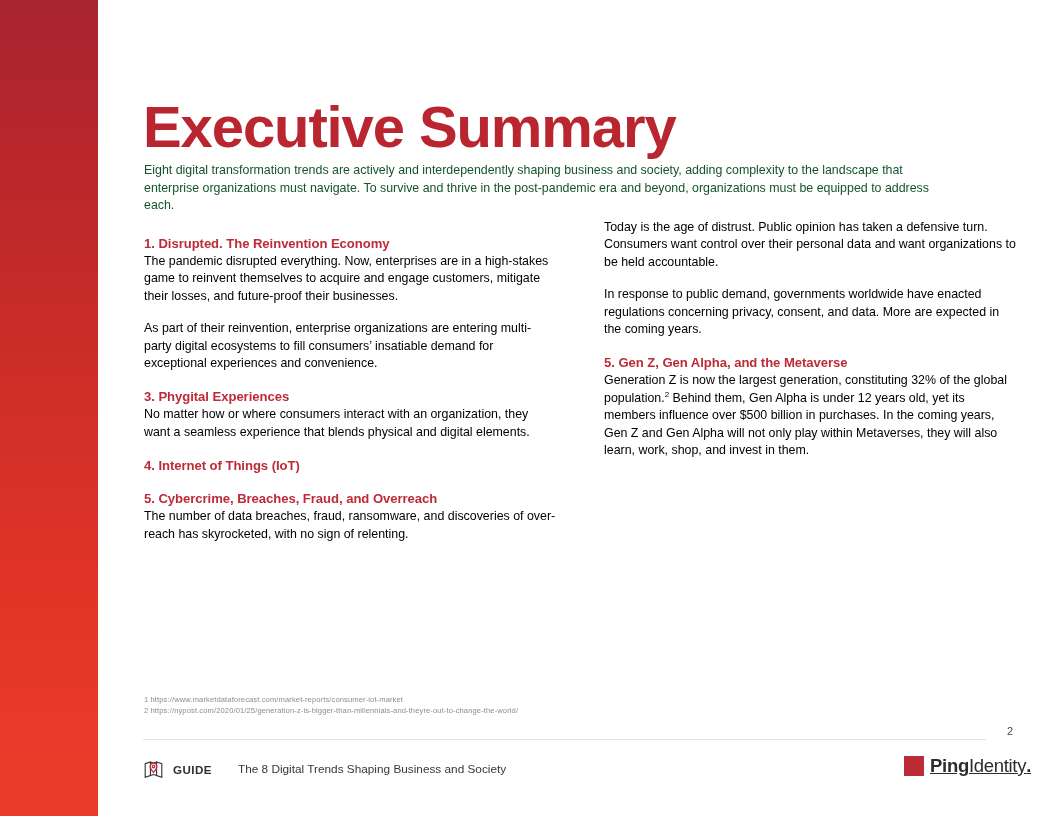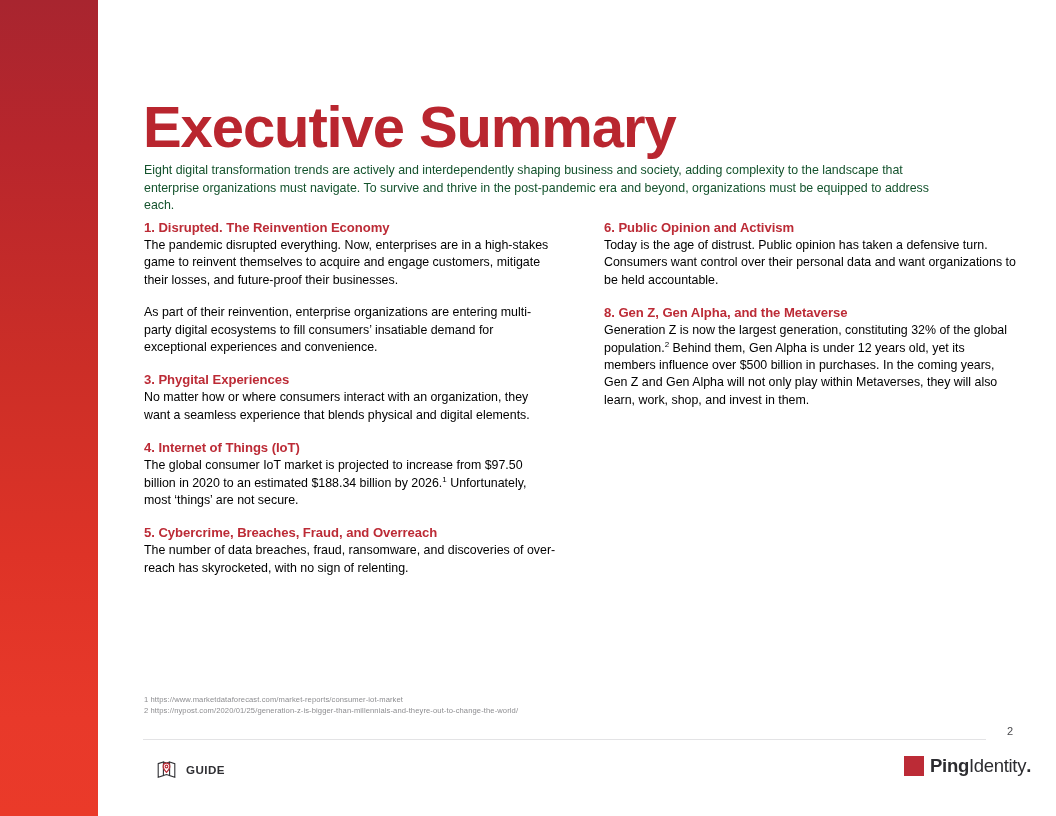"1. Disrupted. The Reinvention Economy" .trend-heading { margin-top: none -> 16px }
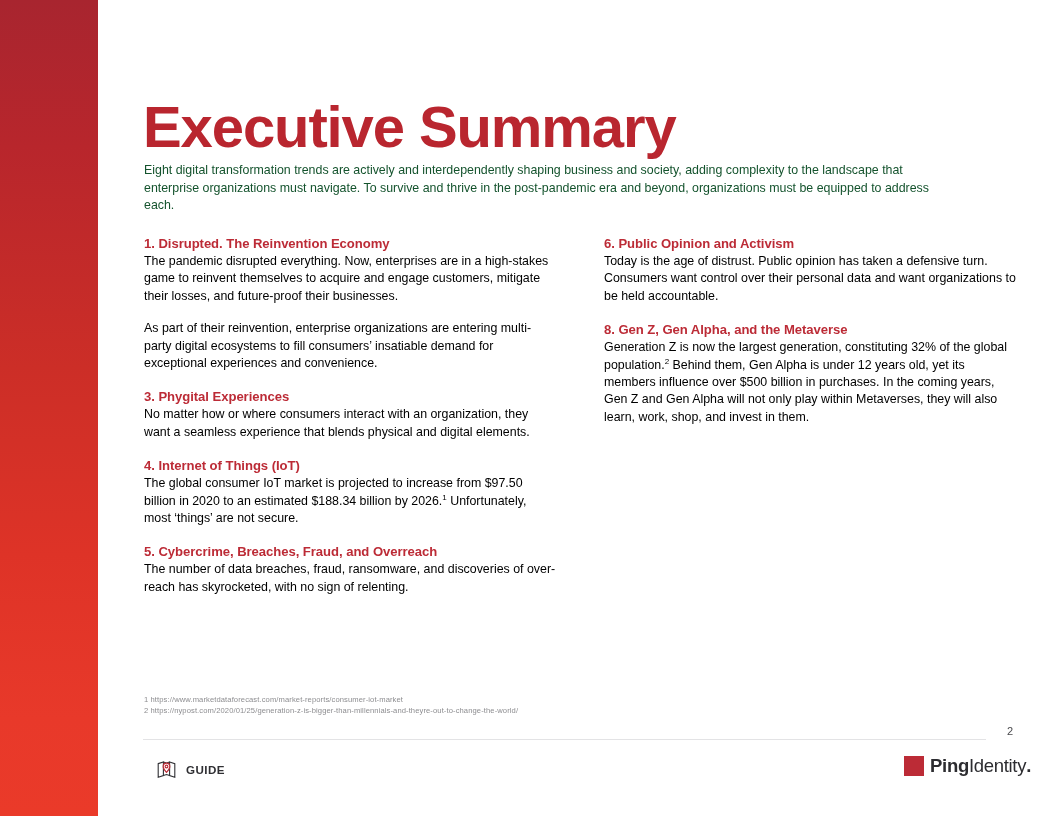"6. Public Opinion and Activism" div.trend-heading { html: <div>6. Public Opinion and Activism</div> -> none }
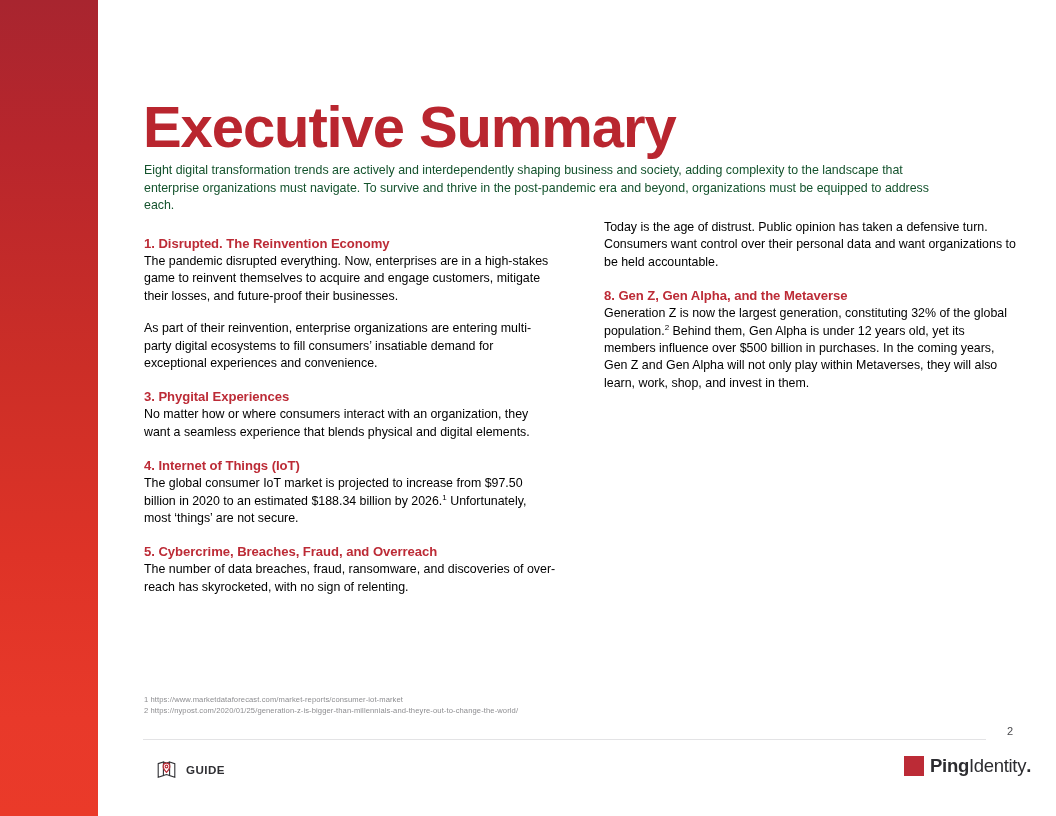"In response to public demand," div.trend-body { html: none -> <div>In response to public demand, governments worldwide have enacted regulations concerning privacy, consent, and data. More are expected in the coming years.</div> }
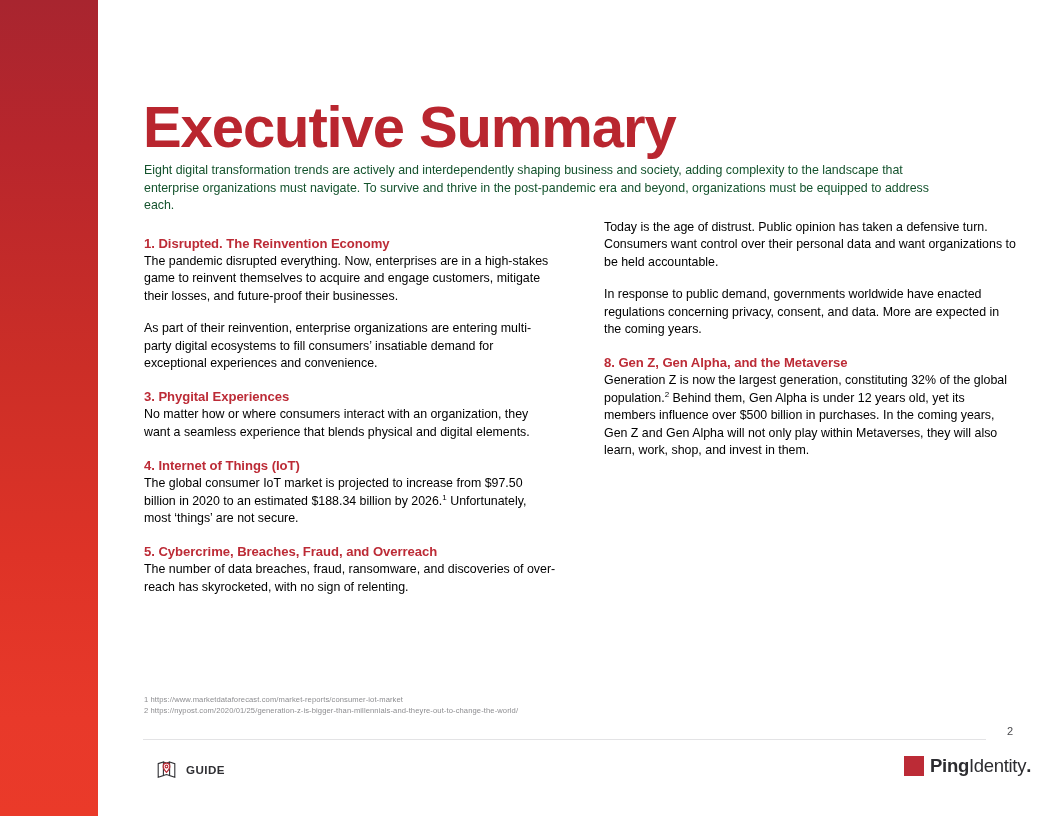"8. Gen Z, Gen Alpha," div.trend-heading { text: 8 -> 5 }
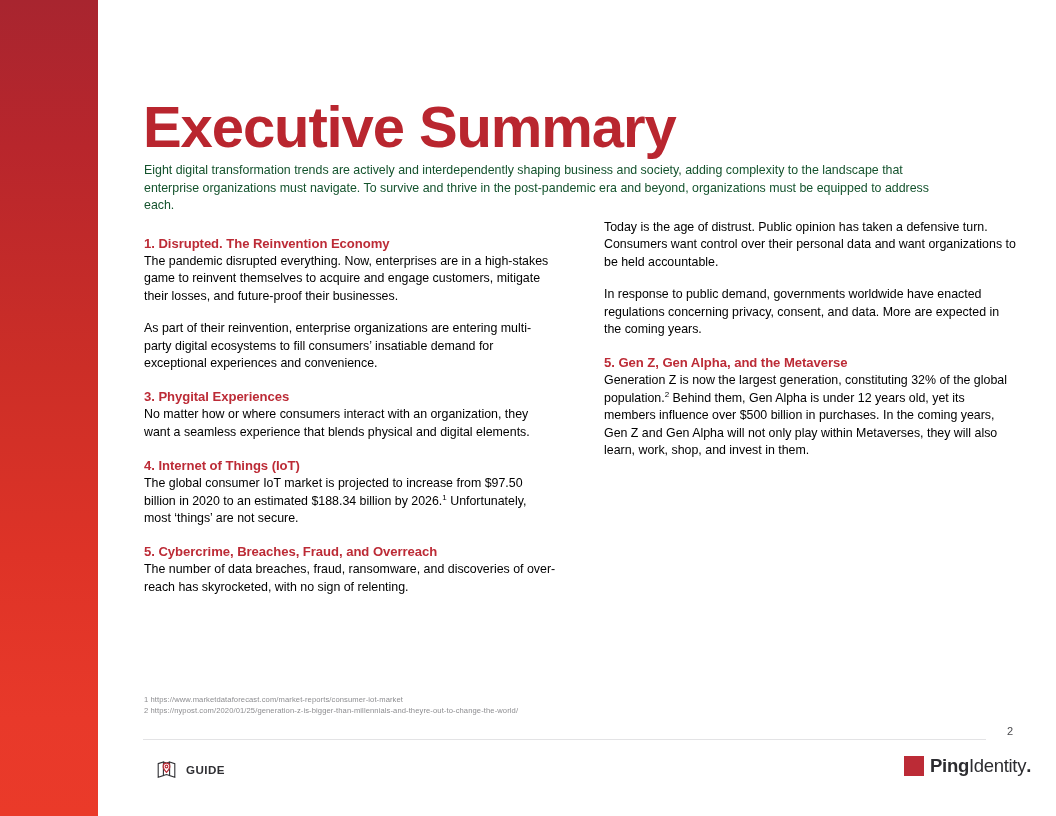"The global consumer IoT market" div.trend-body { html: <div><span>The global consumer IoT market is projected to increase from $97.50 billion in 2020 to an estimated $188.34 billion by 2026.</span><sup>1</sup><span> Unfortunately, most ‘things’ are not secure.</span></div> -> none }
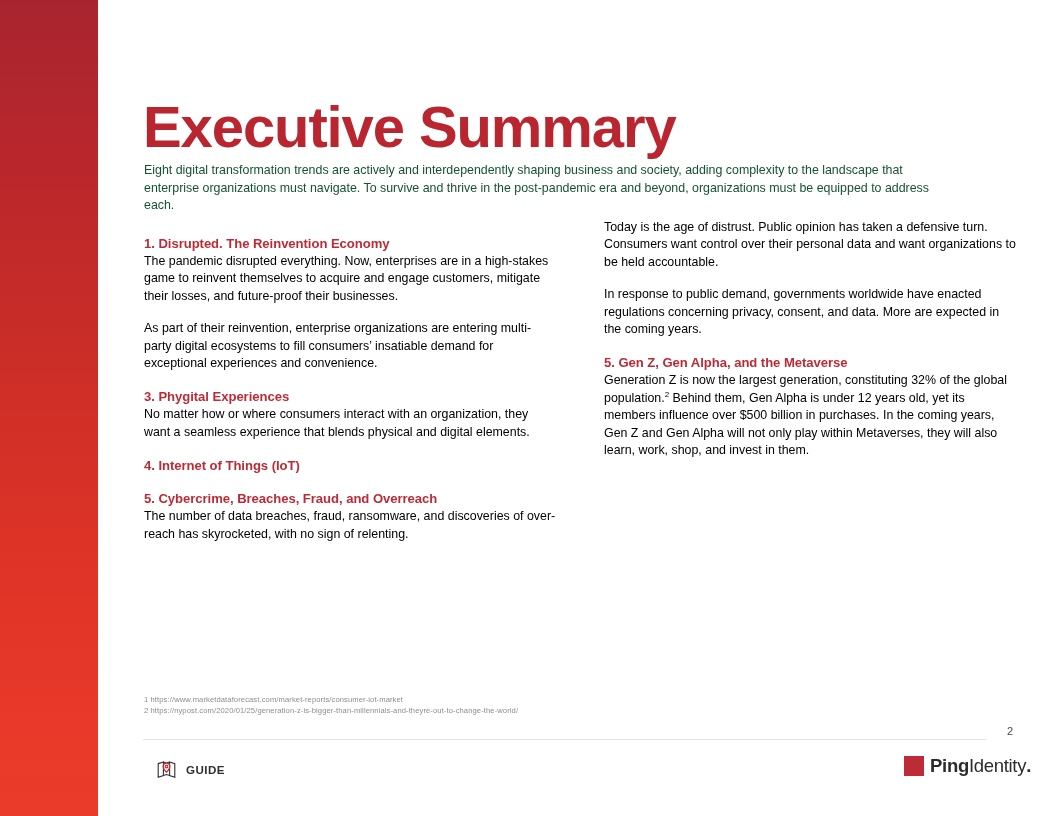"GUIDE" .footer-left { left: 13px -> 0 }
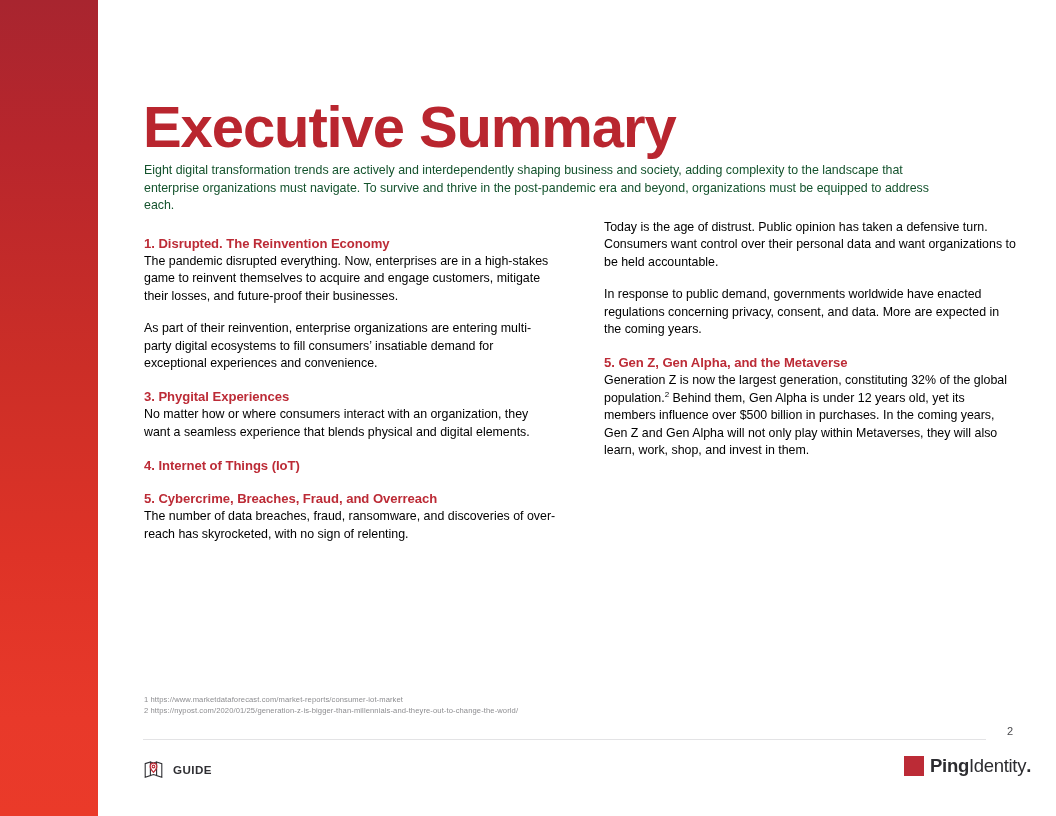"The 8 Digital Trends Shaping" span.footer-subtitle { html: none -> <span>The 8 Digital Trends Shaping Business and Society</span> }
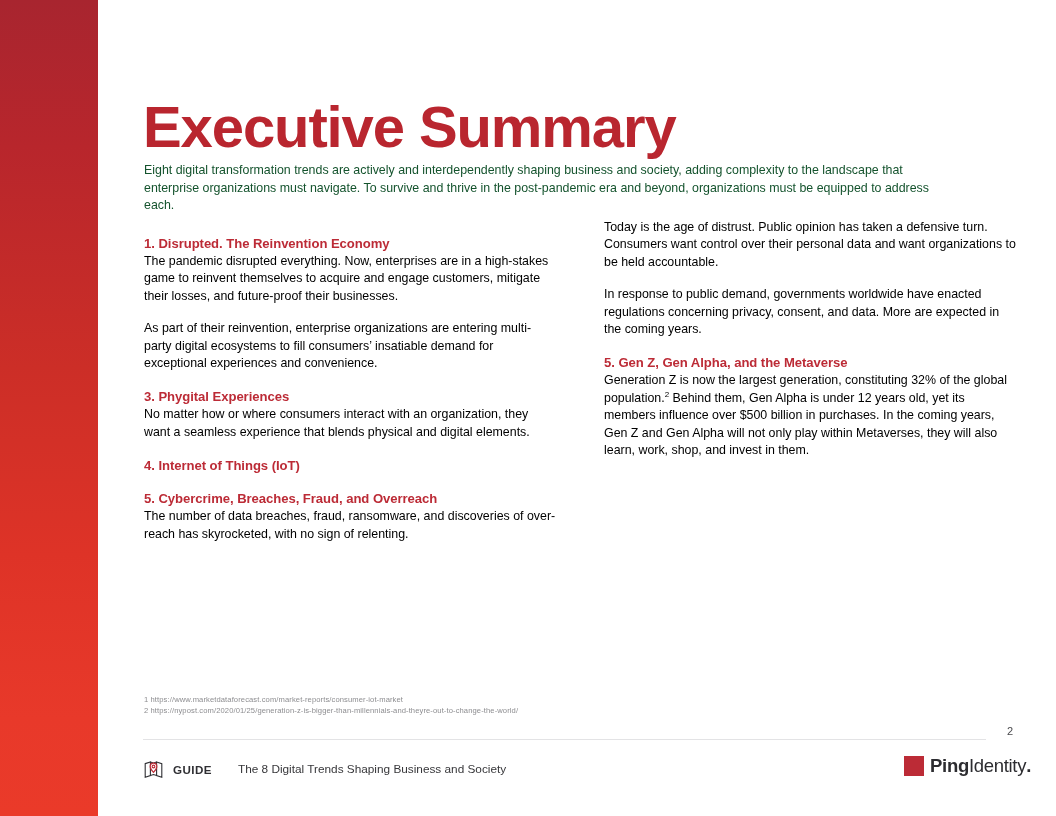"PingIdentity." .logo-text { text-decoration: none -> underline }
